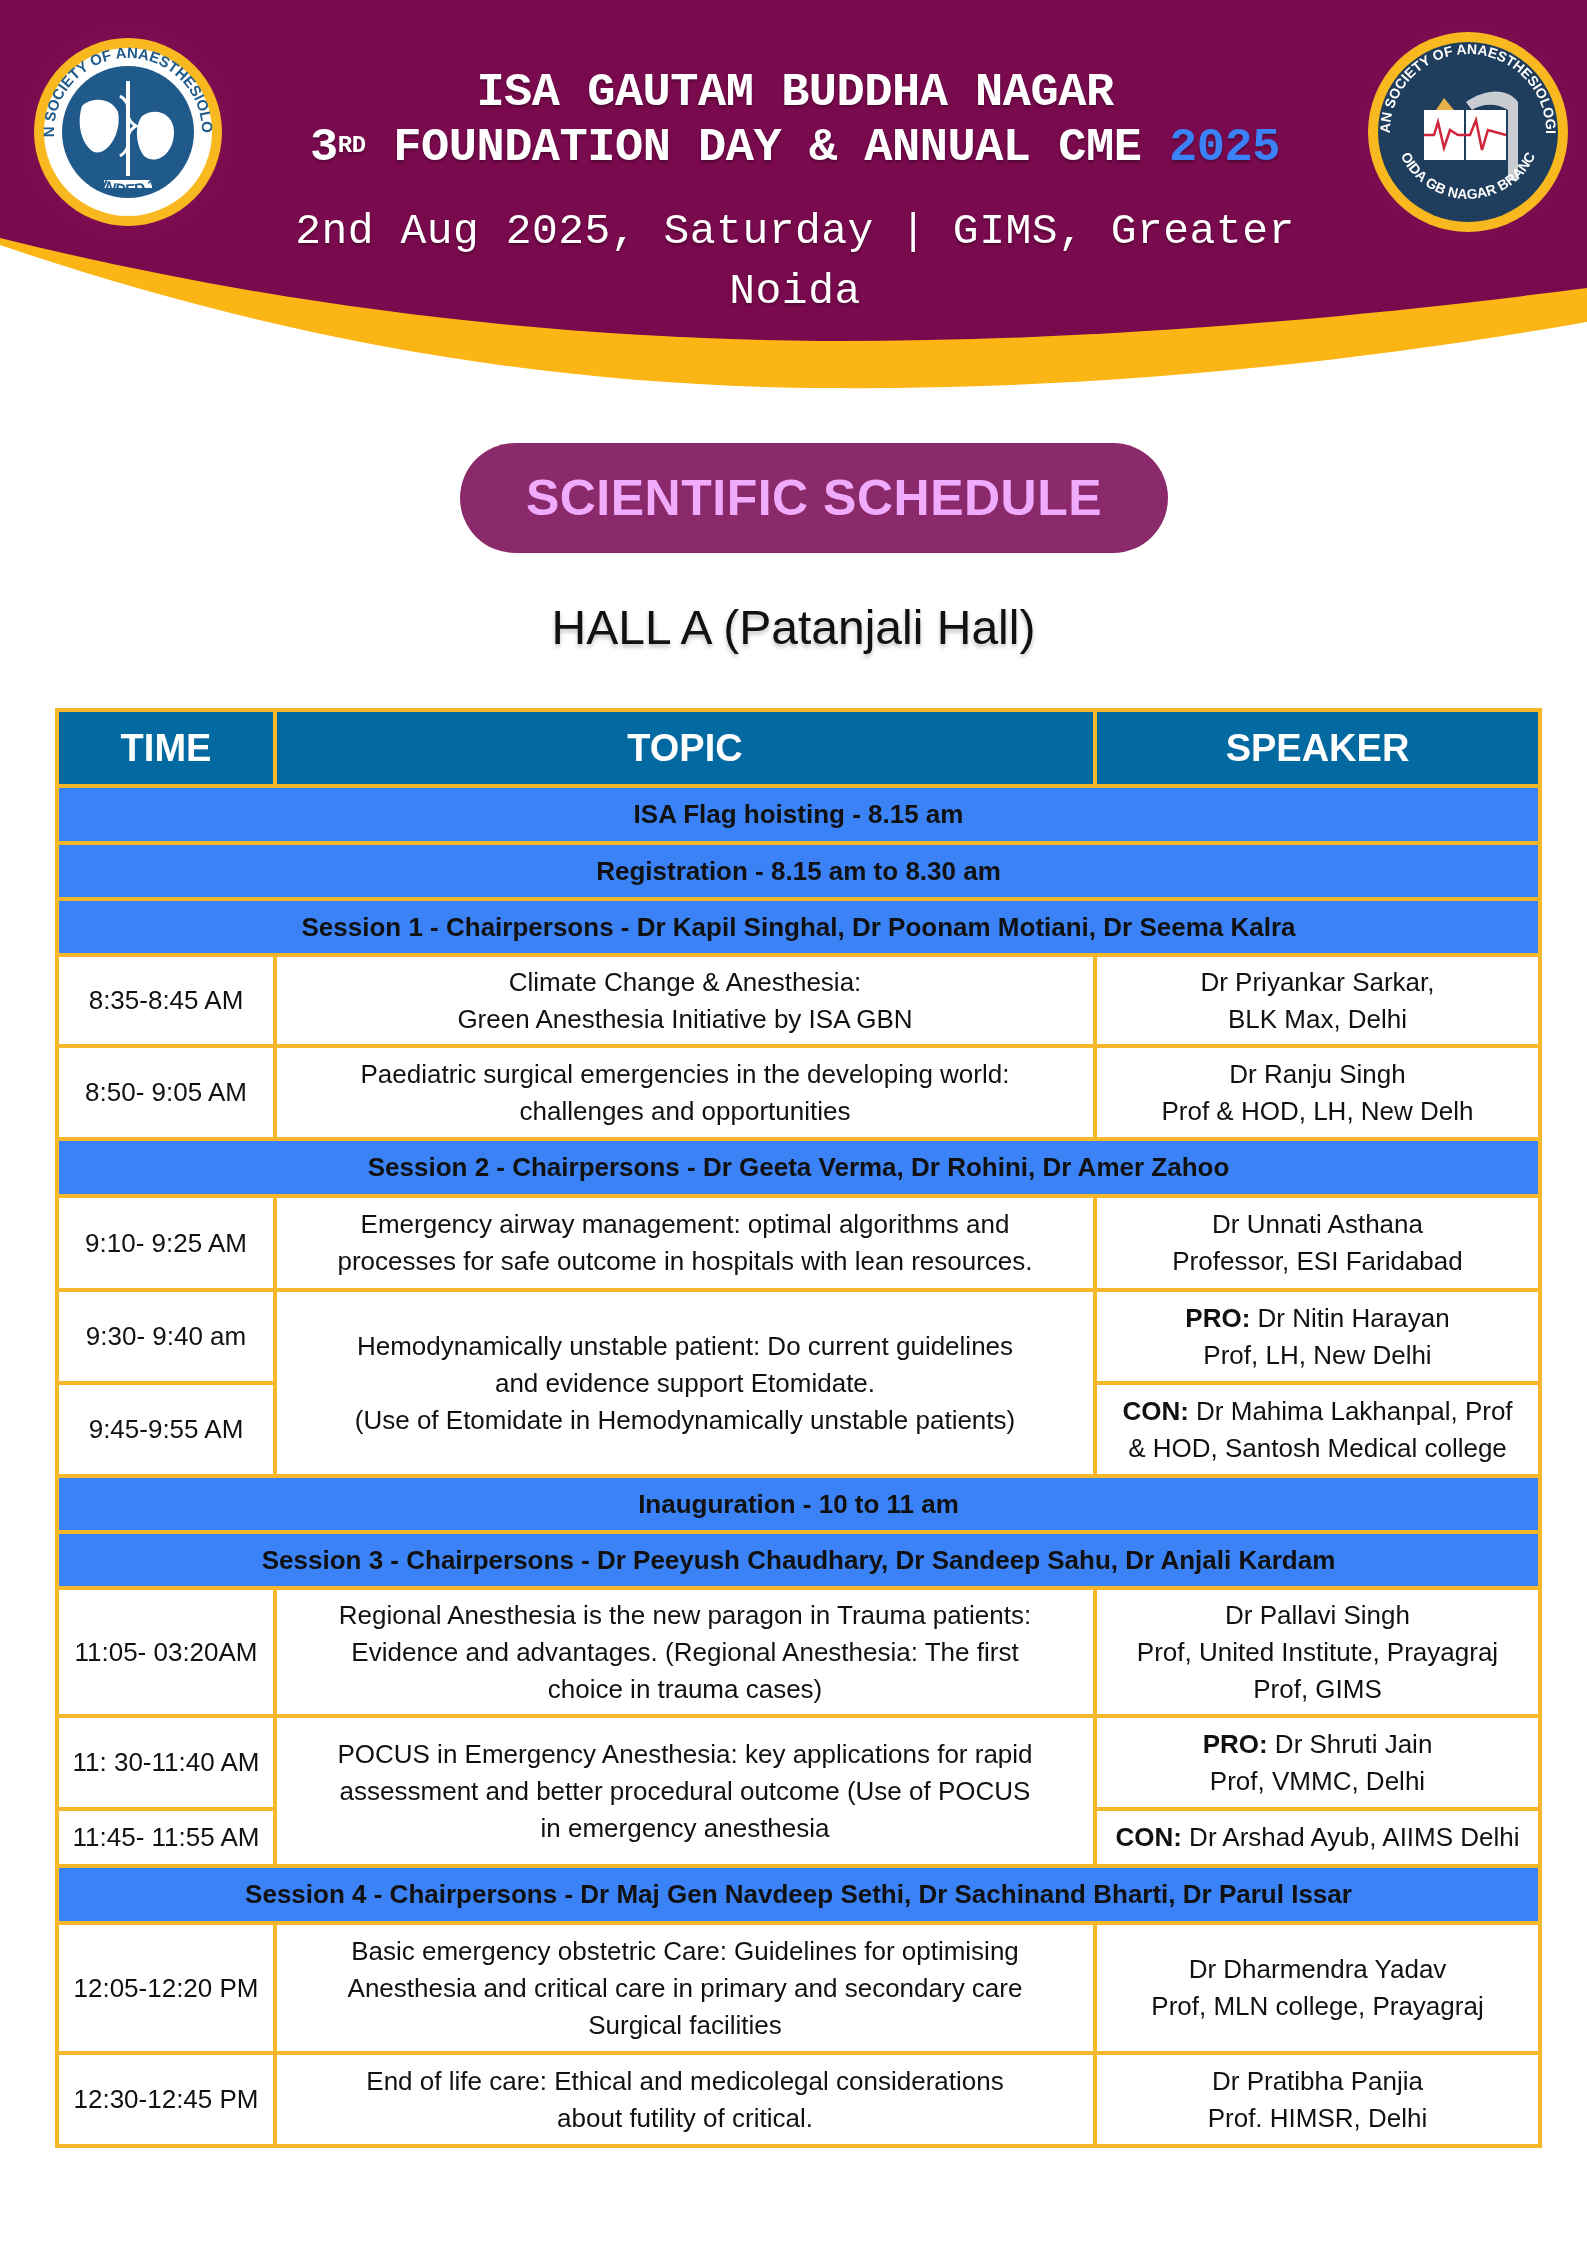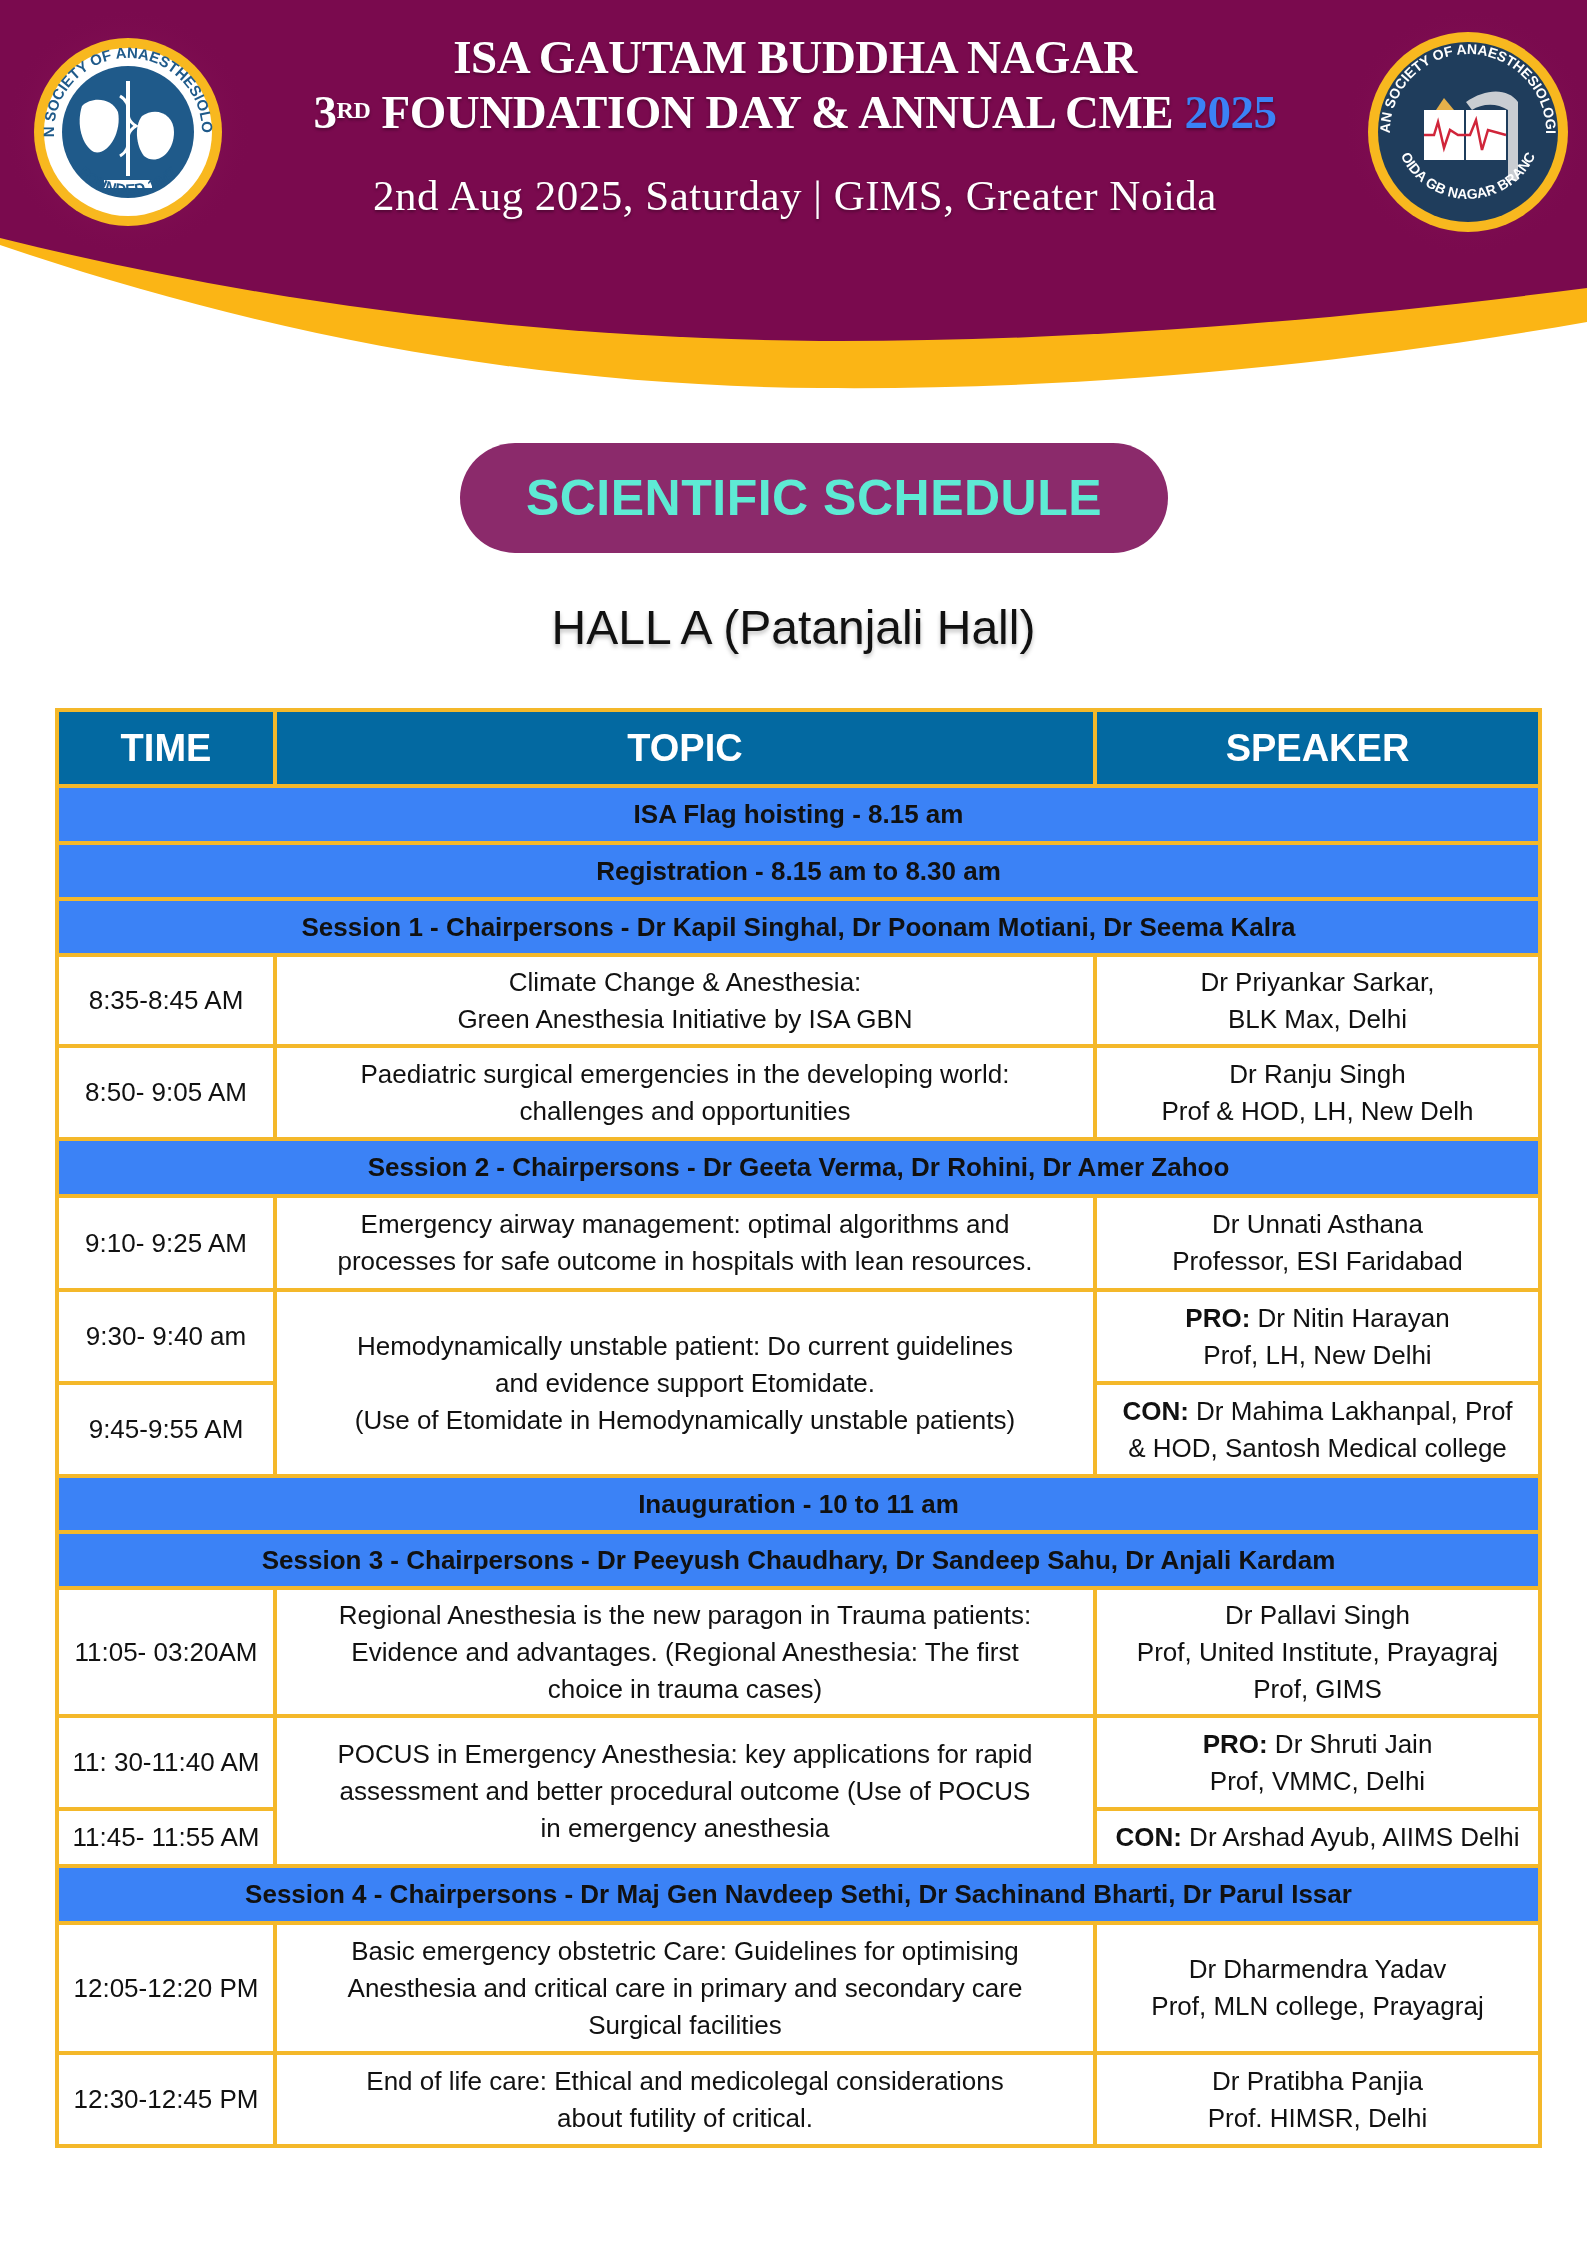"ISA GAUTAM BUDDHA NAGAR" .hdr-text { font-family: Liberation Serif, serif -> Liberation Mono, monospace; margin-top: none -> 36px }
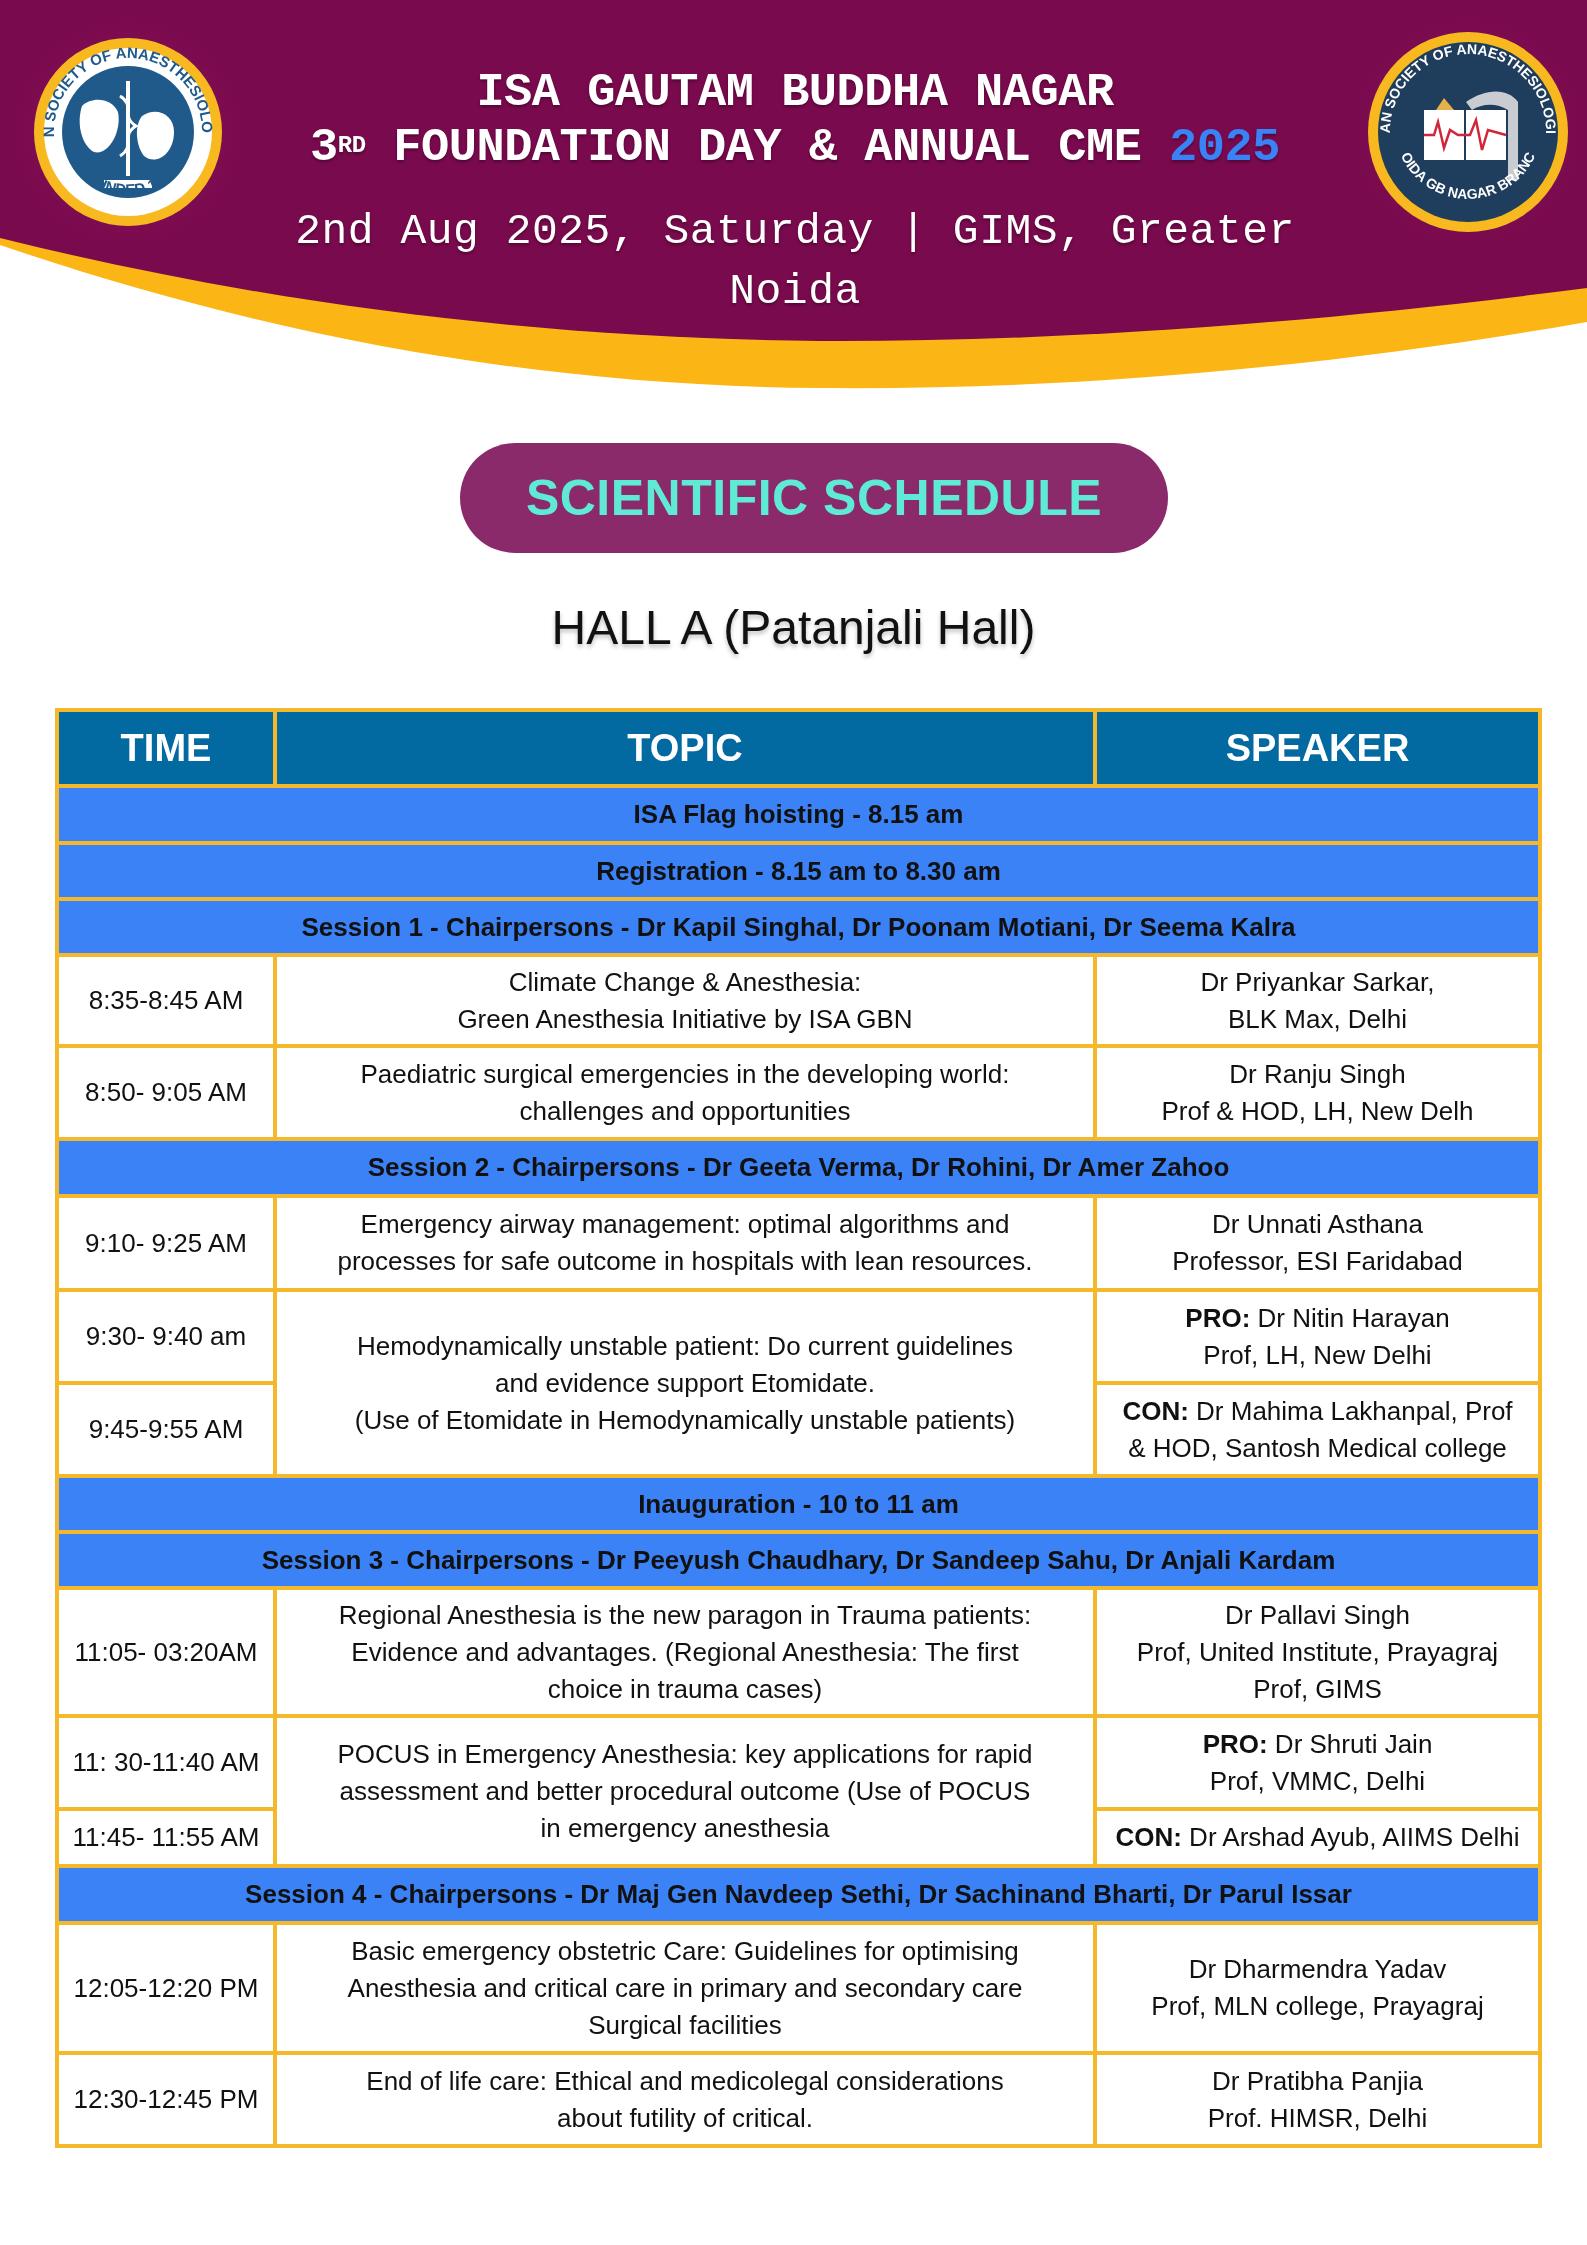"SCIENTIFIC SCHEDULE" .pill { color: #5eead4 -> #f0abfc }
